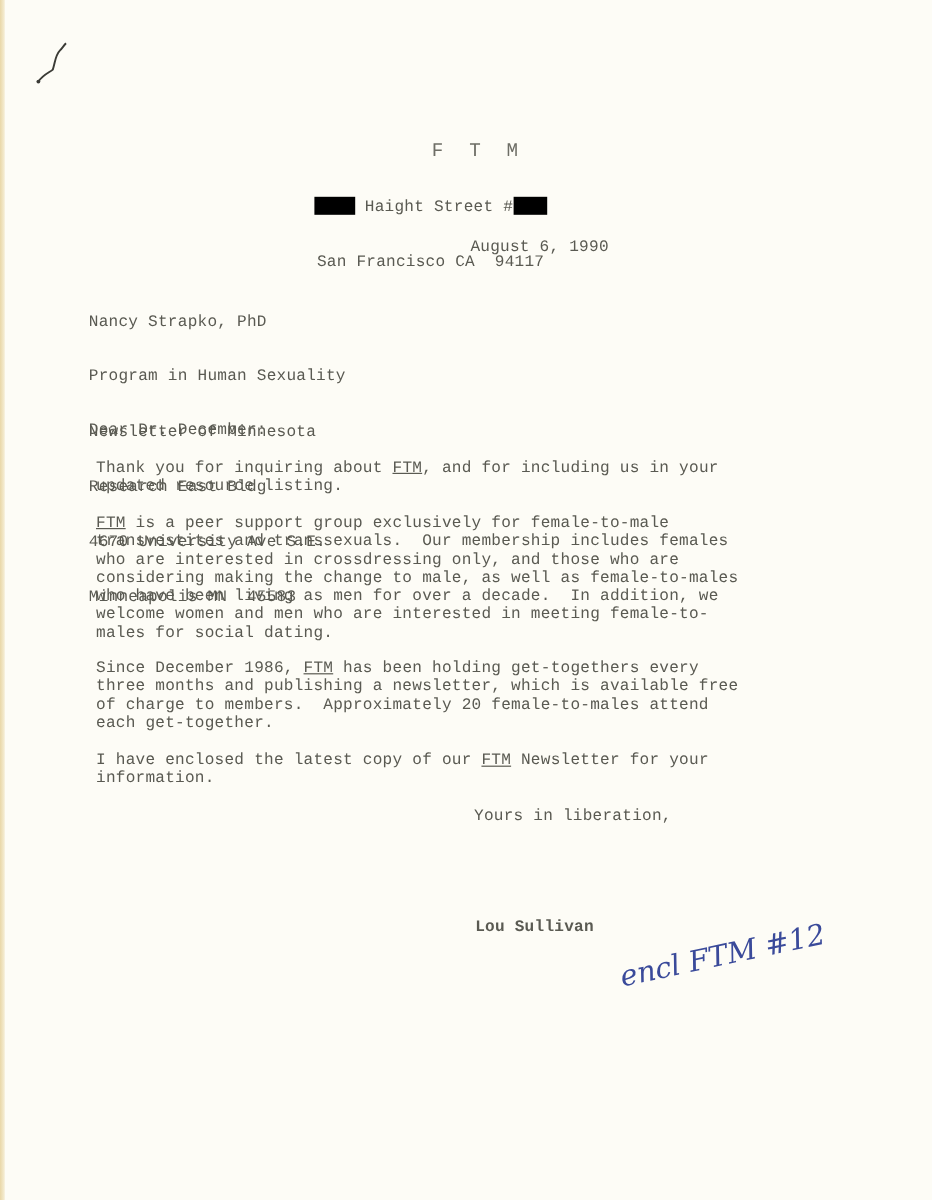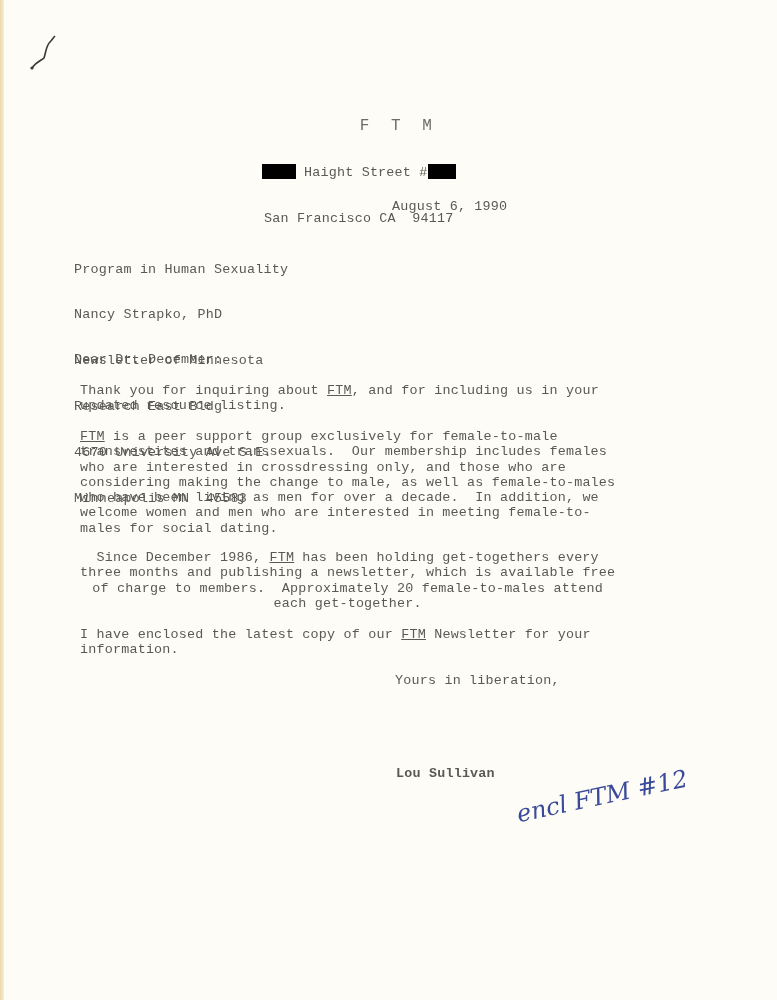"Program in Human Sexuality" div { order: before "Nancy Strapko, PhD" -> after "Nancy Strapko, PhD" }
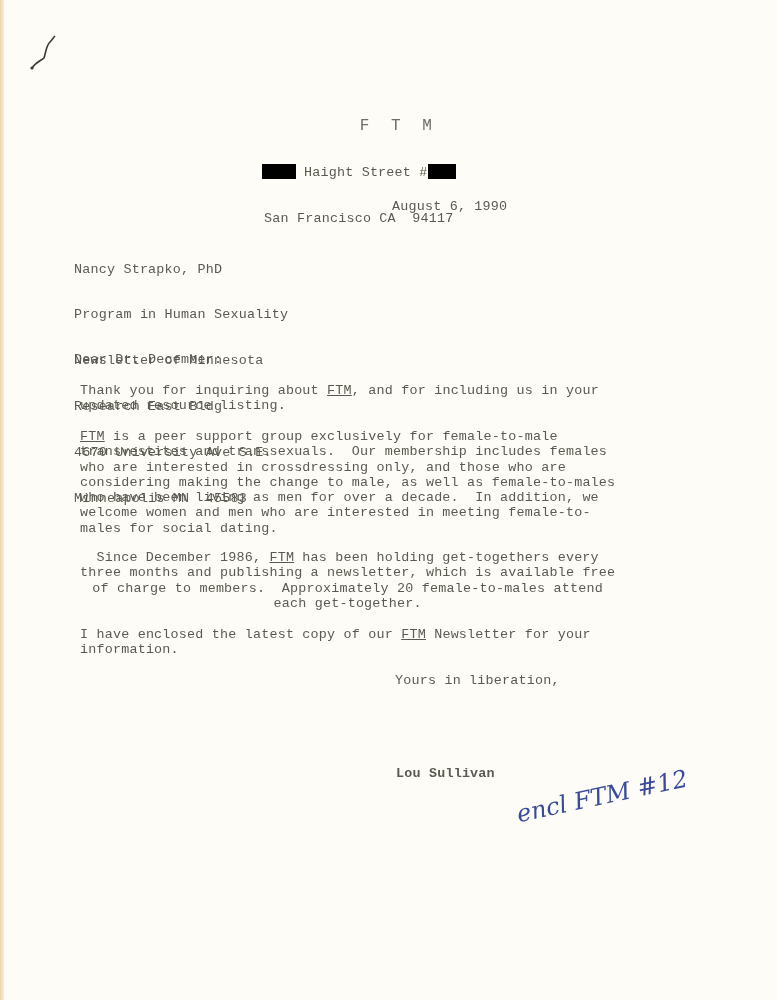"Since December 1986, FTM has" .p3 { text-align: center -> none }
